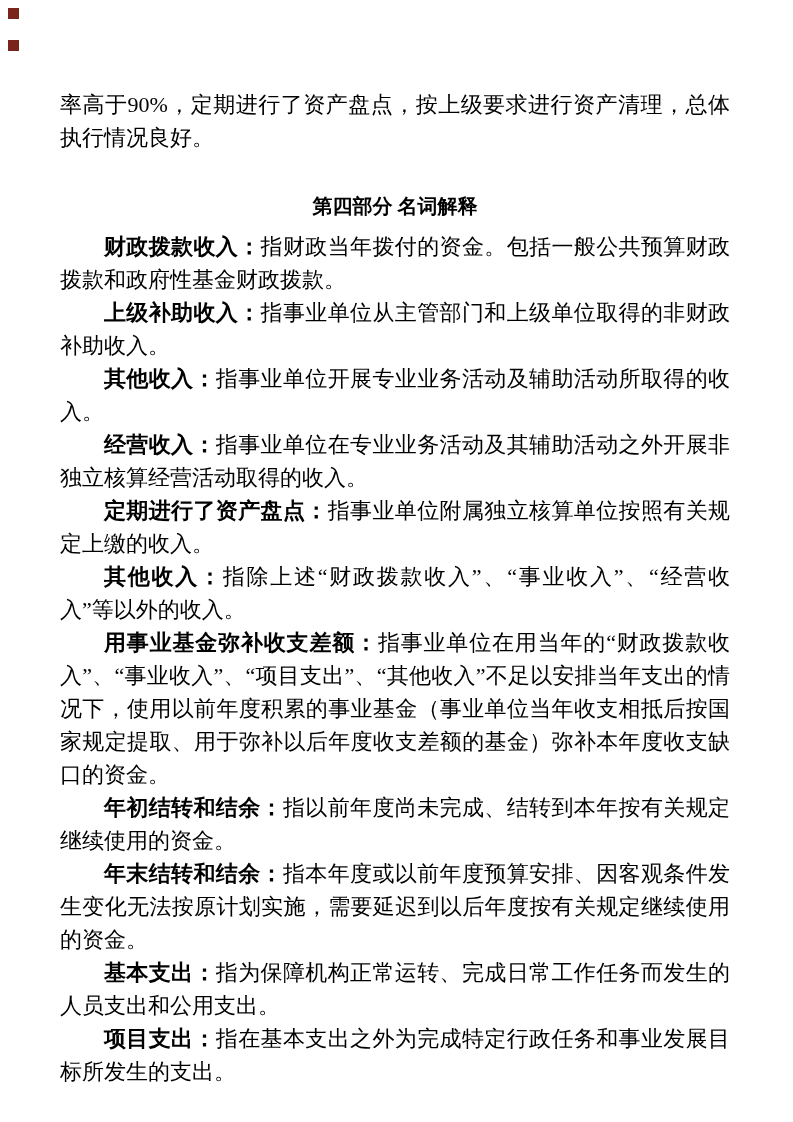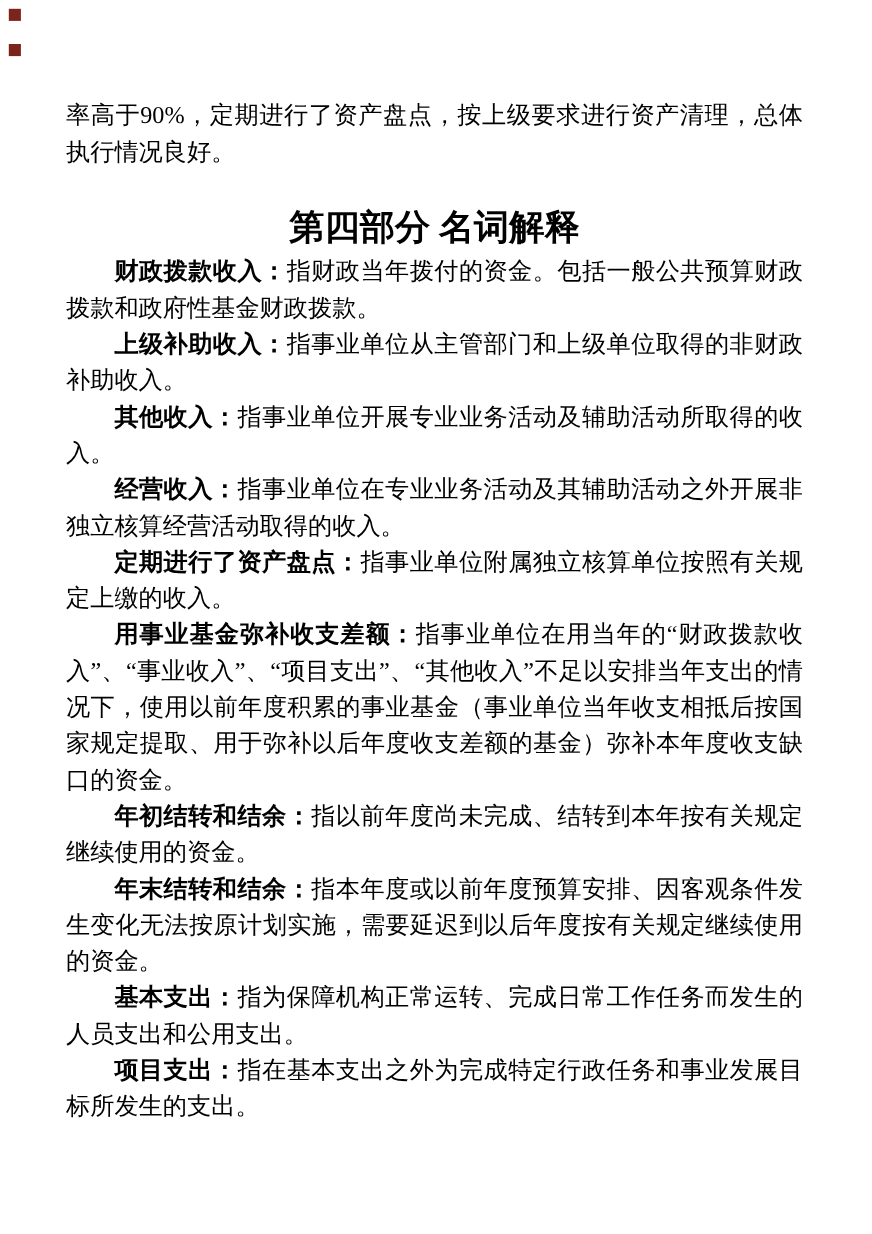"第四部分 名词解释" .section-title { font-size: 32px -> 20px }
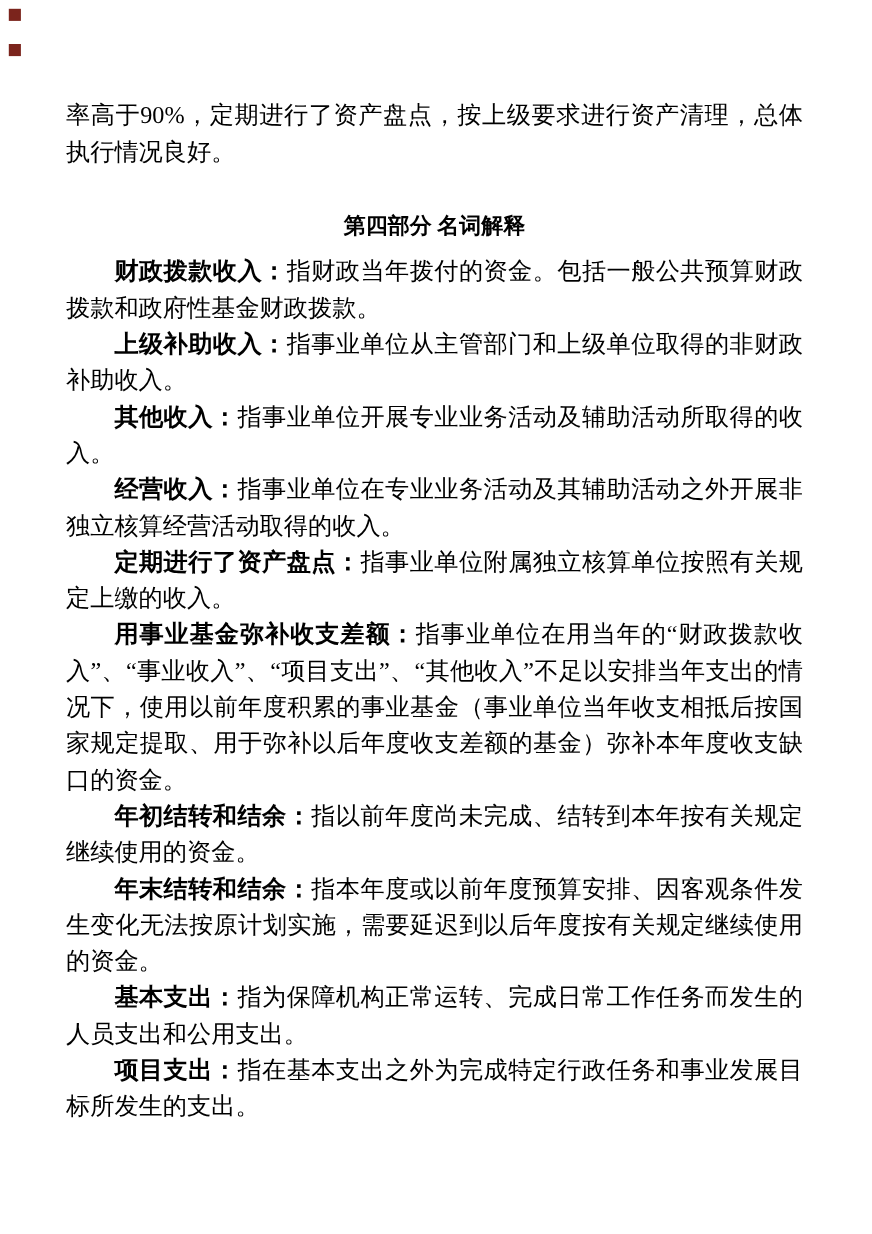"其他收入：指除上述“财政拨款收入”、“事业收入”、“经营收入”等以外的收入。" p.definition { html: none -> <p><span>其他收入：</span><span>指除上述“财政拨款收入”、“事业收入”、“经营收入”等以外的收入。</span></p> }
